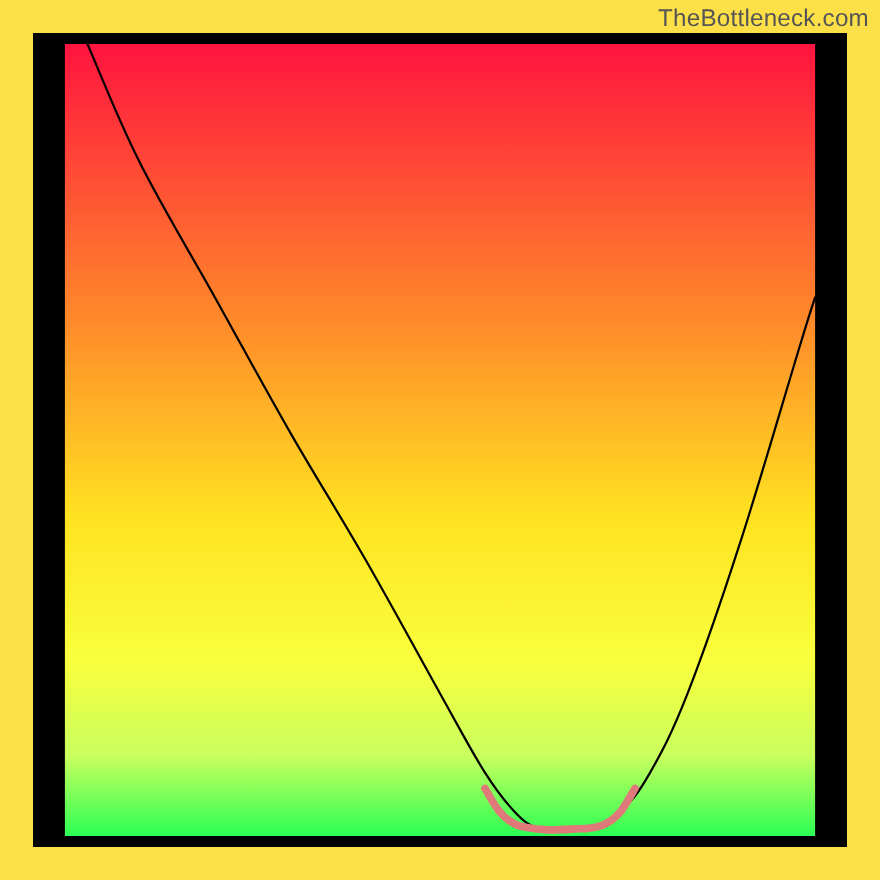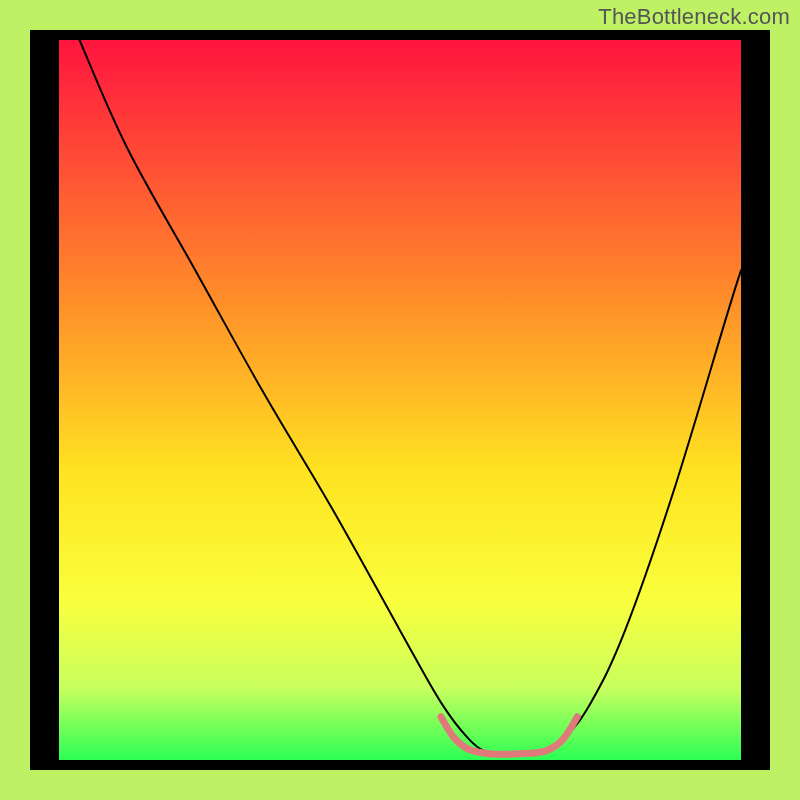"TheBottleneck.com" .frame { background: #bef264 -> #fde047 }
